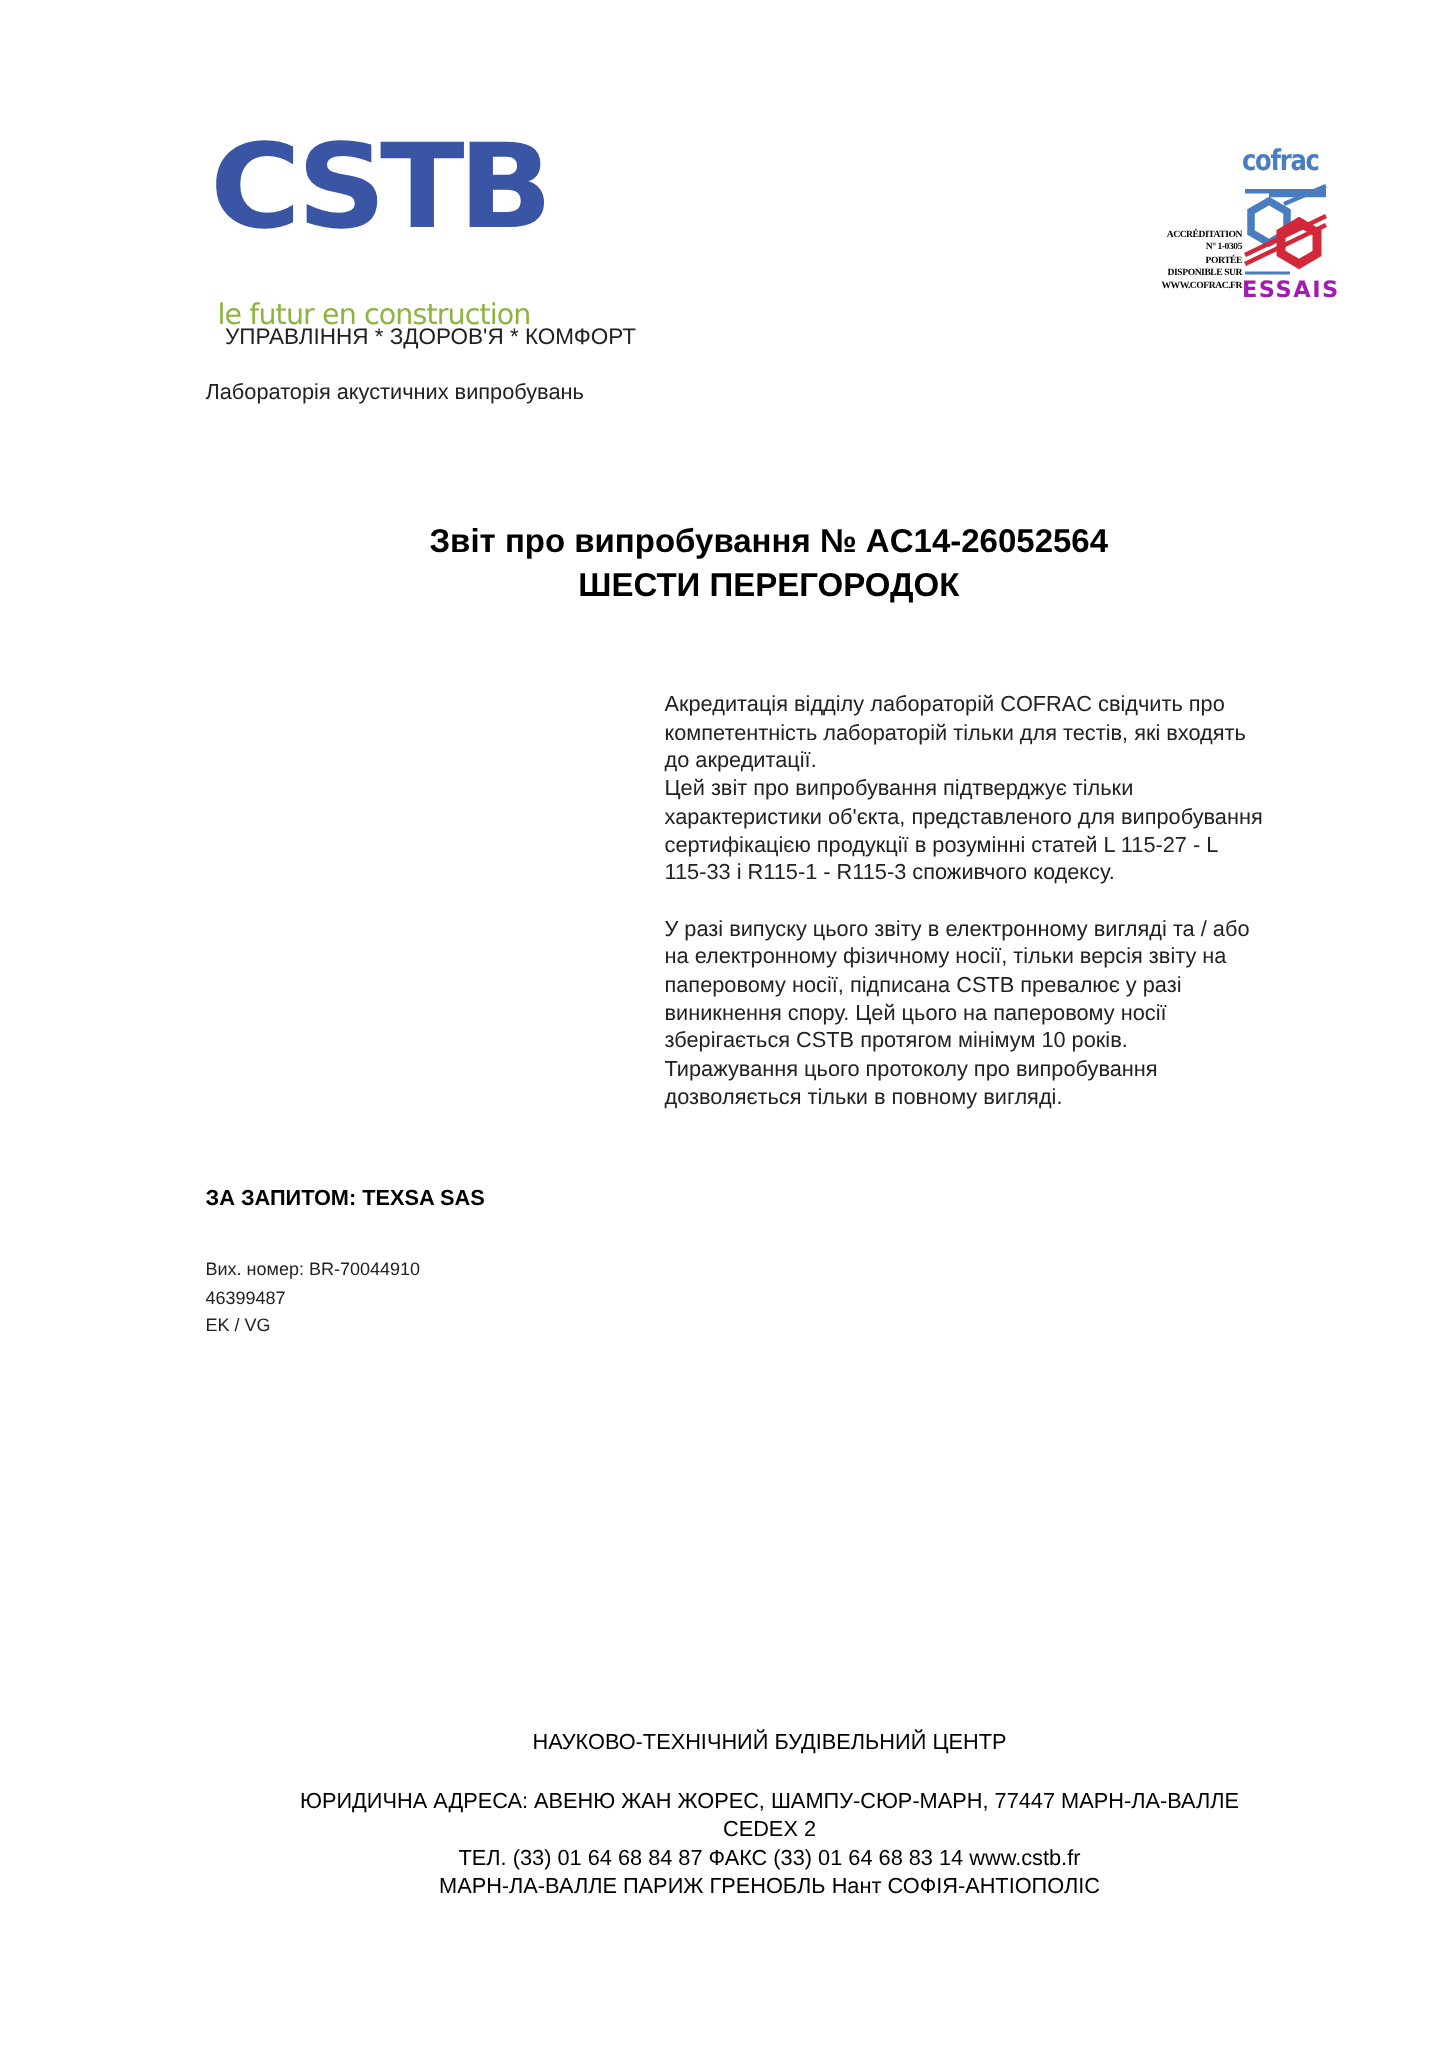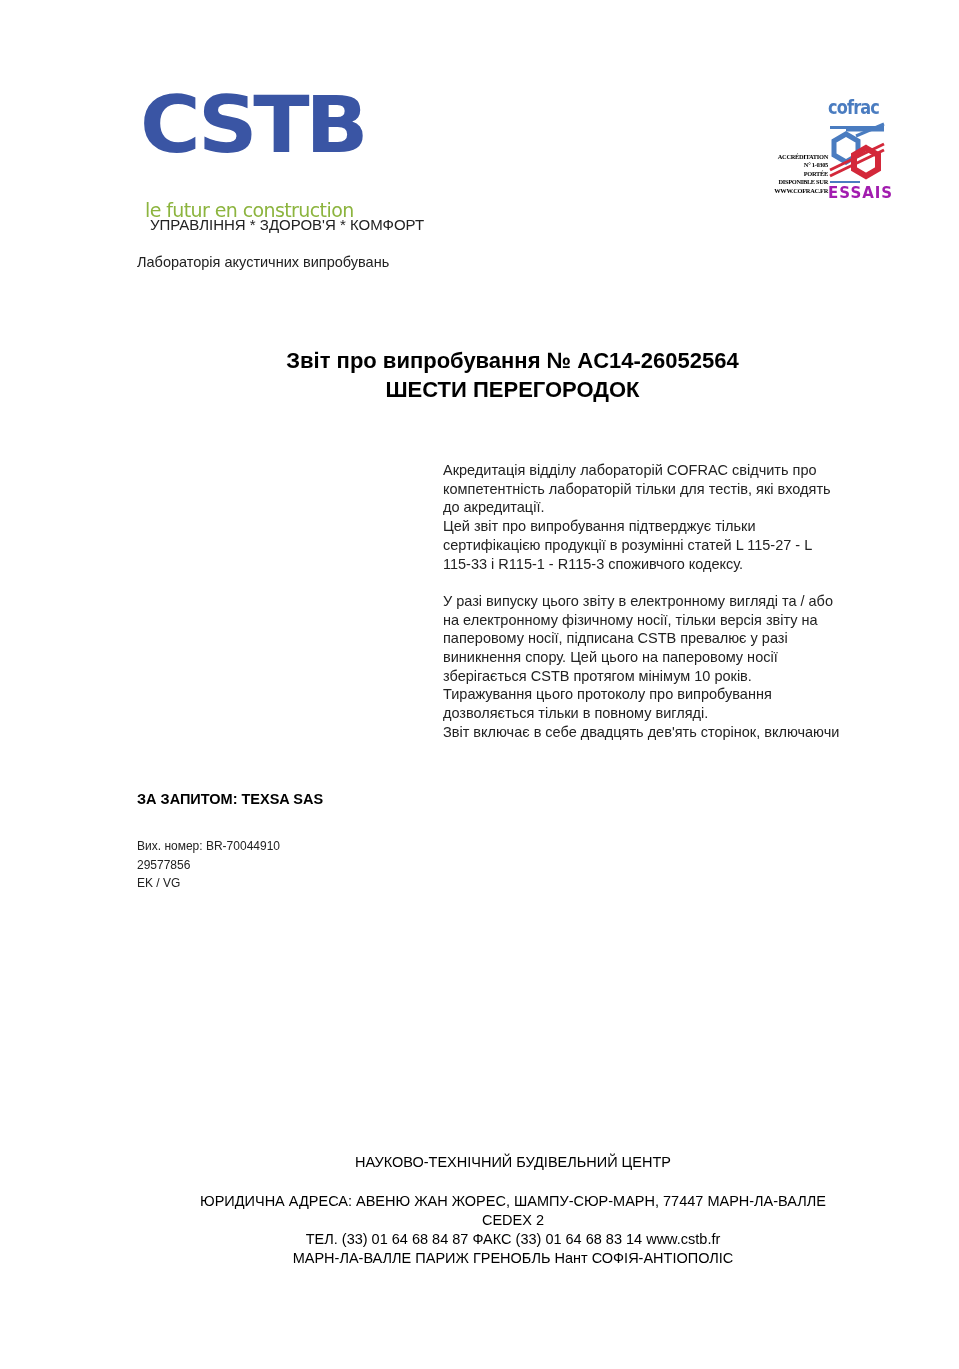"характеристики об'єкта, представленого" p { html: none -> <p>характеристики об'єкта, представленого для випробування</p> }
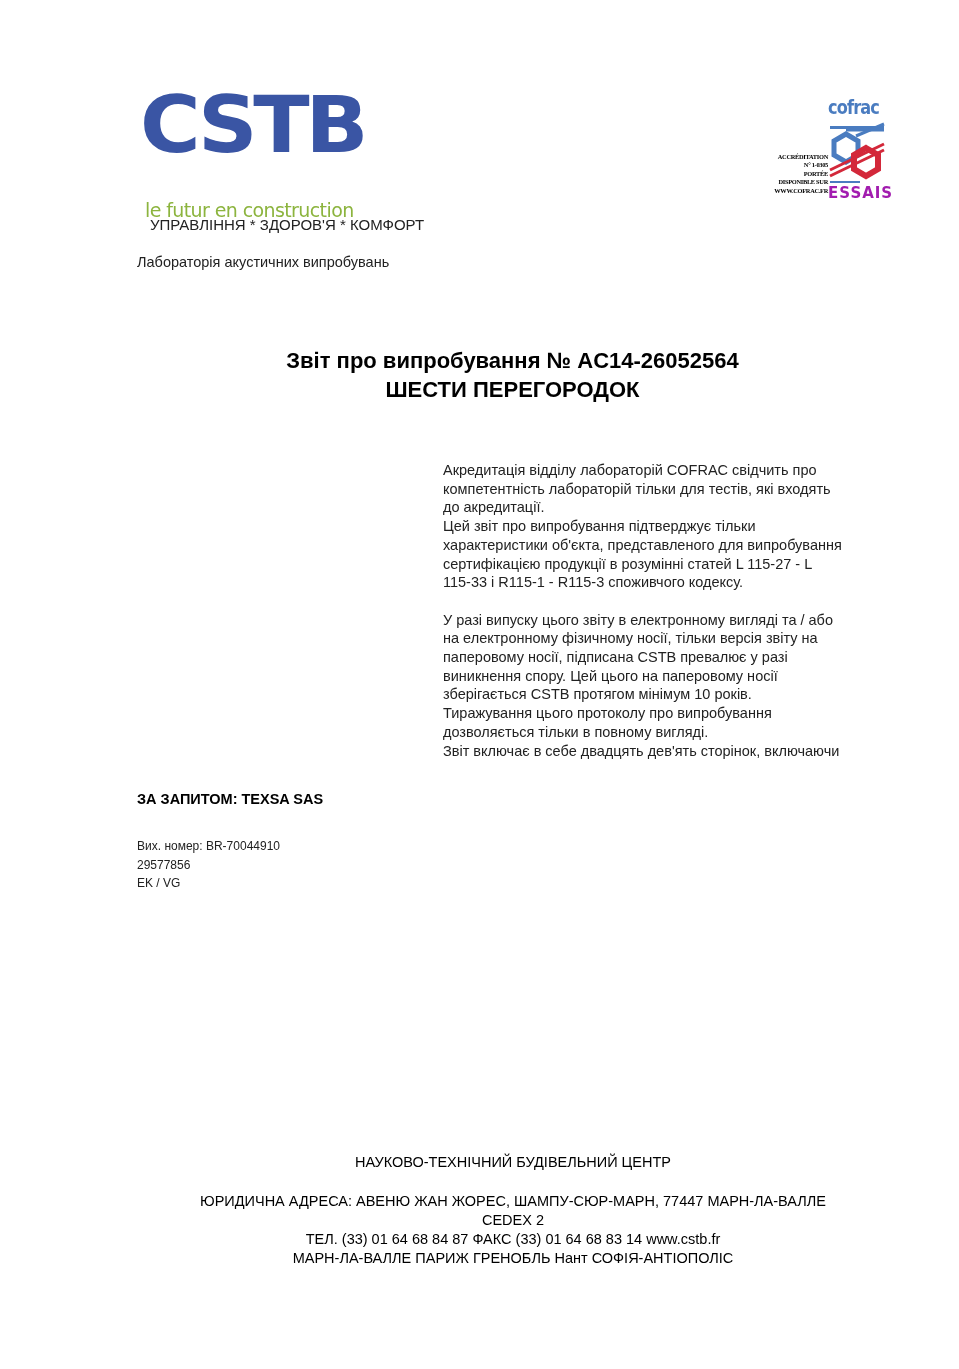"Звіт включає в себе двадцять" p { html: <p>Звіт включає в себе двадцять дев'ять сторінок, включаючи</p> -> none }
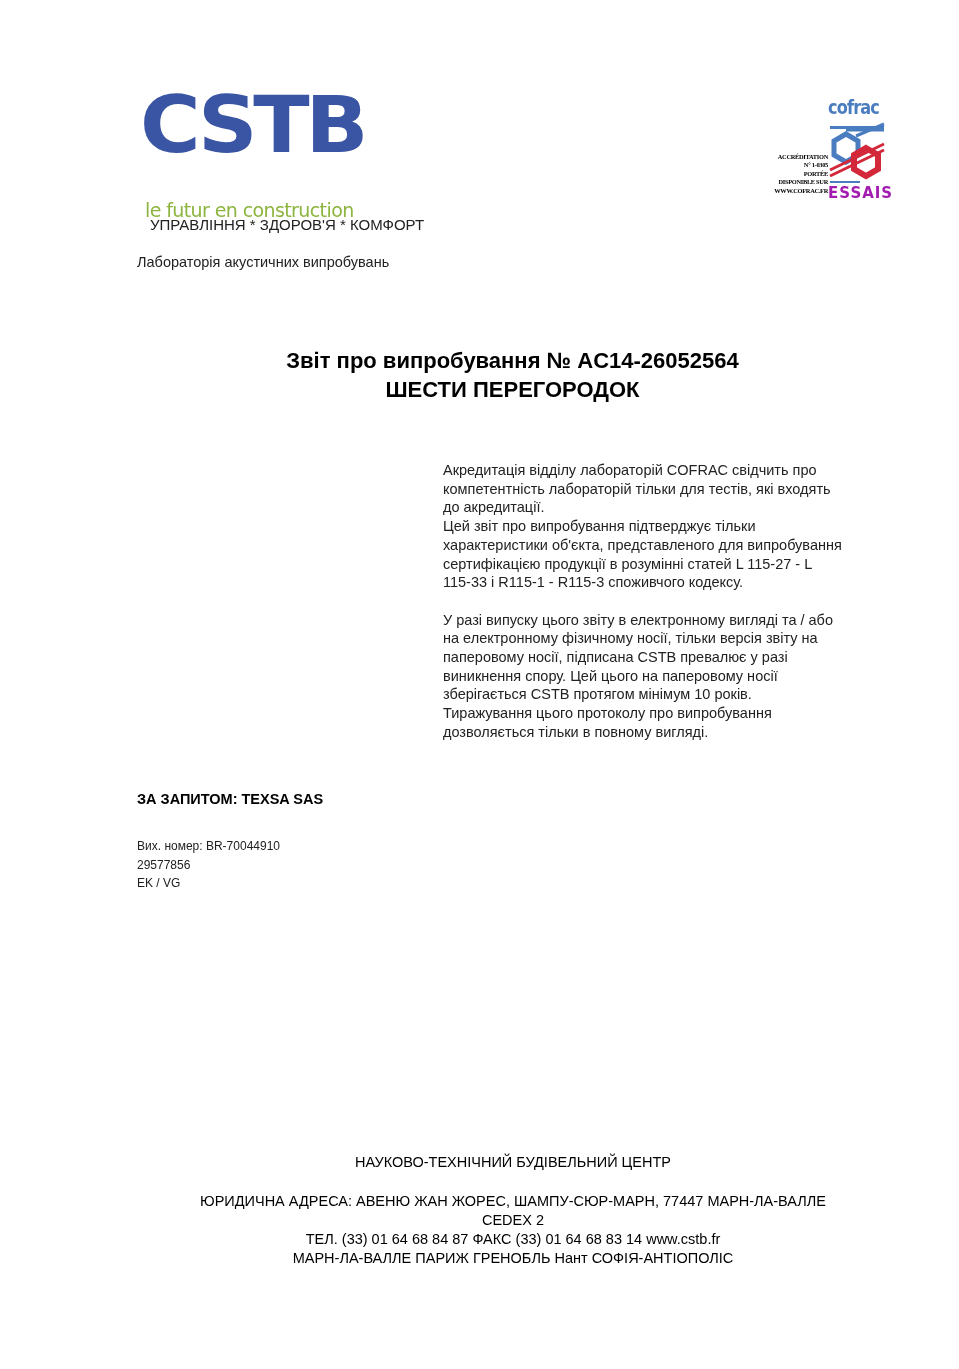"29577856" div { text: 29577856 -> 46399487 }
